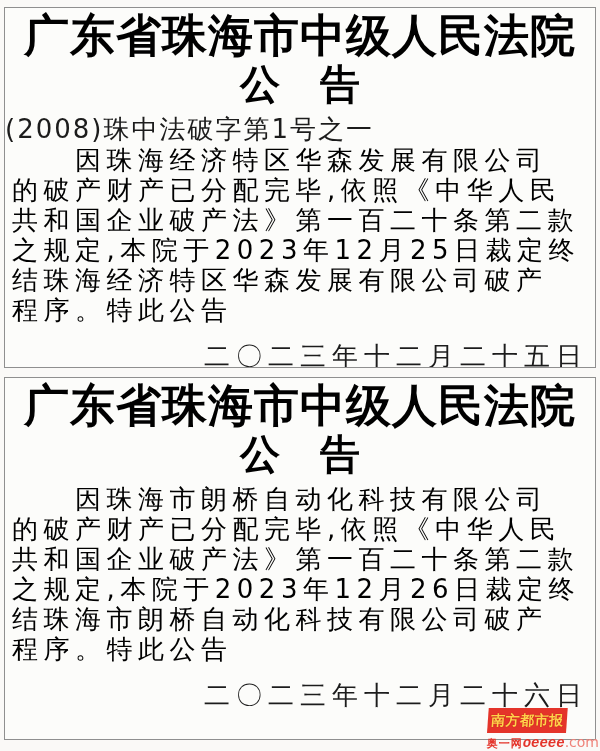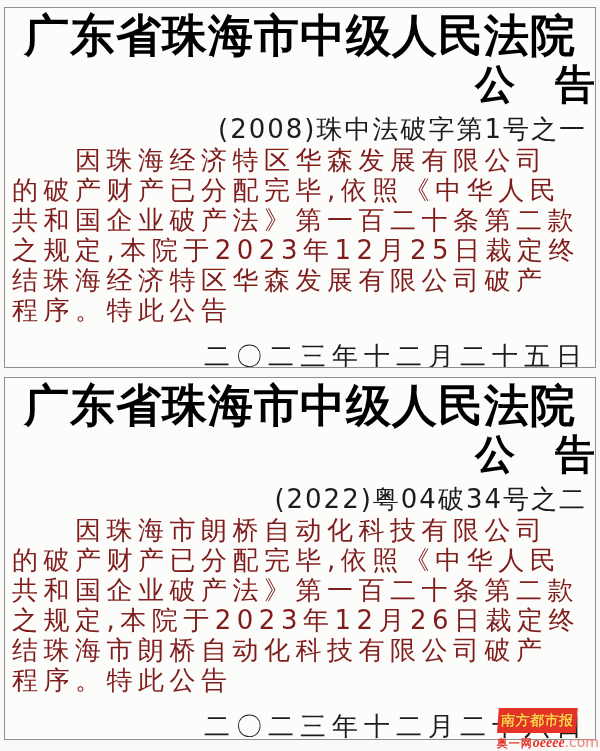"公 告" .notice-heading { text-align: right -> center }
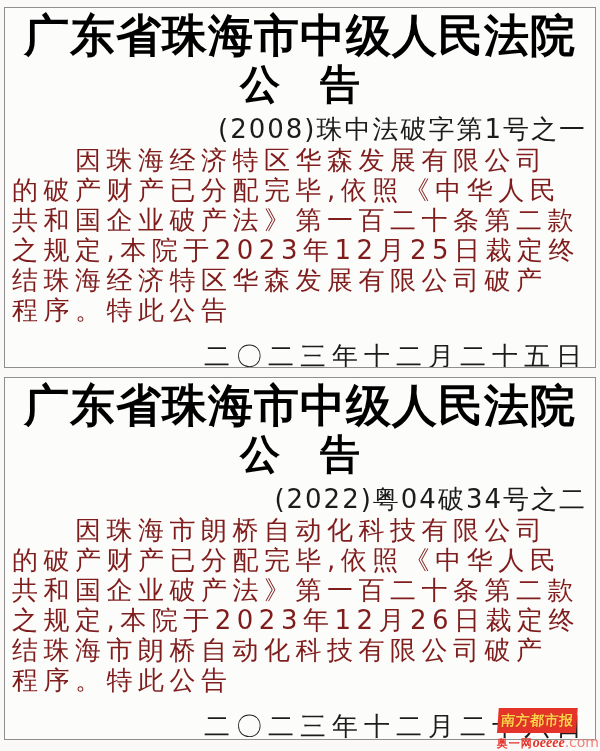"(2008)珠中法破字第1号之一" .case-number { text-align: right -> none }
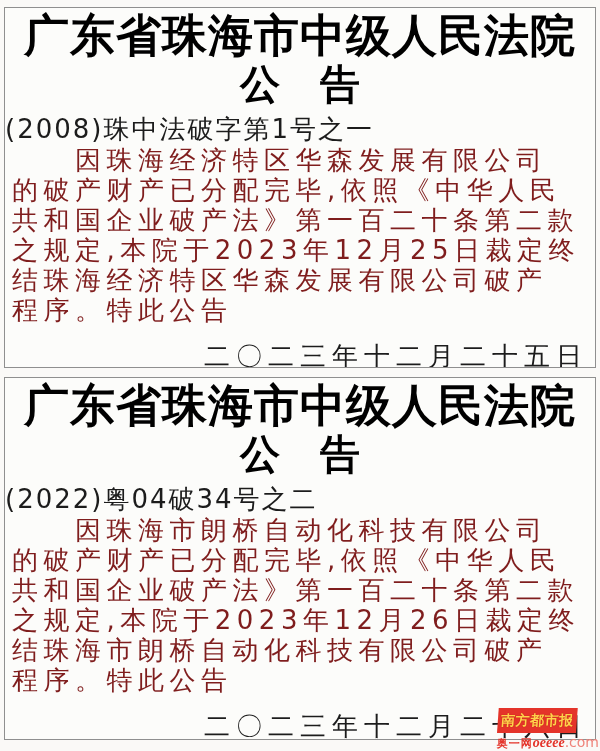"因珠海经济特区华森发展有限公司" .notice-body { color: #7f1d1d -> #000000 }
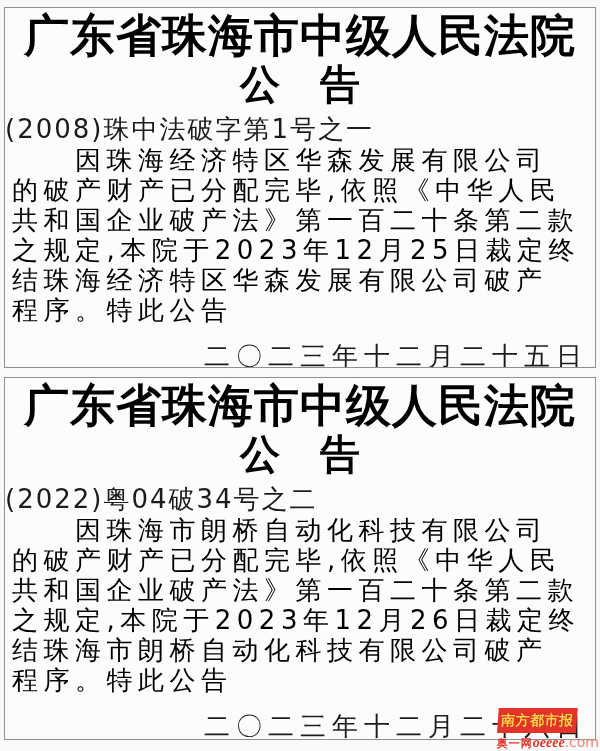"(2022)粤04破34号之二" div.case-number { html: <div>(2022)粤04破34号之二</div> -> none }
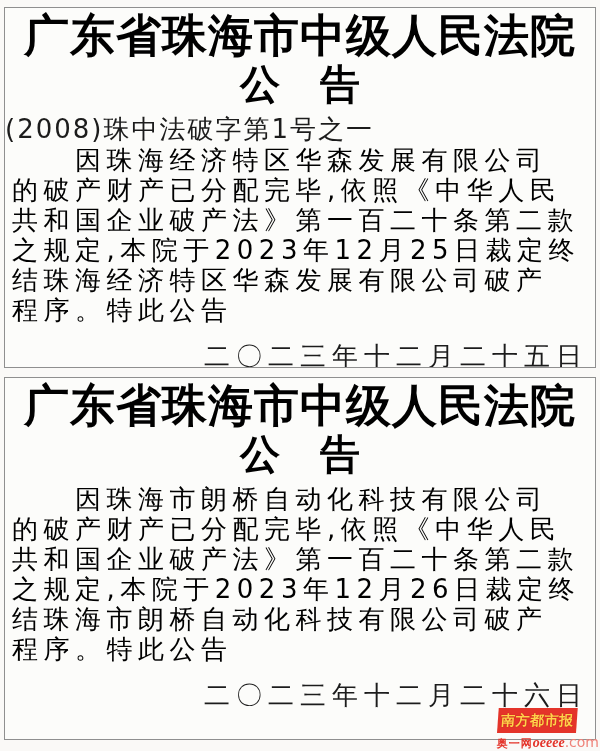"oeeee" .watermark-site-latin { font-family: Liberation Serif, serif -> Liberation Mono, monospace }
